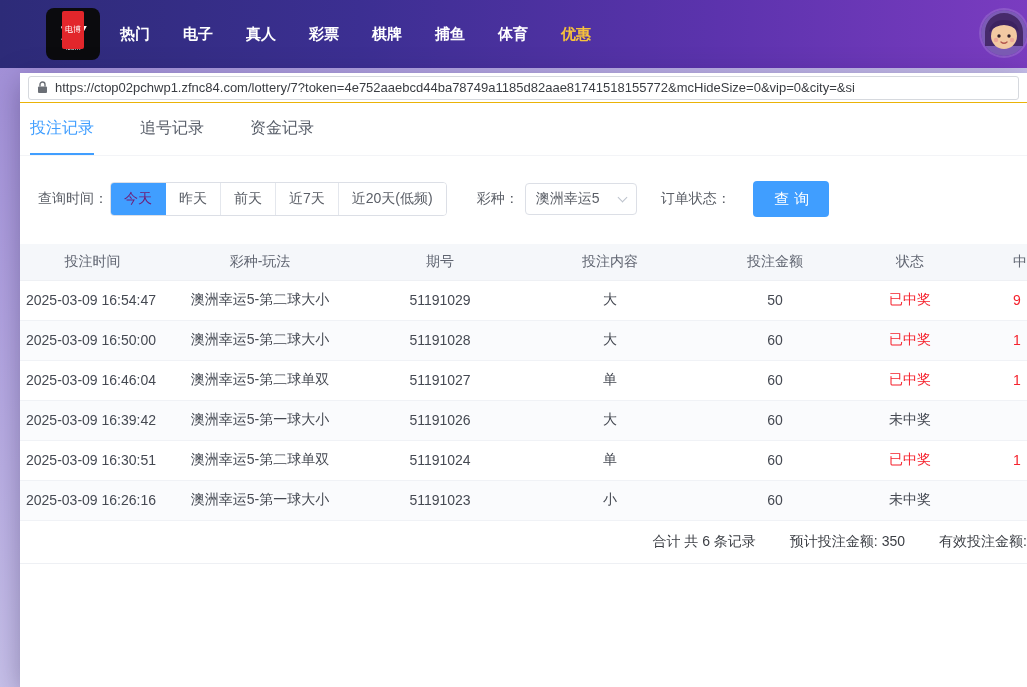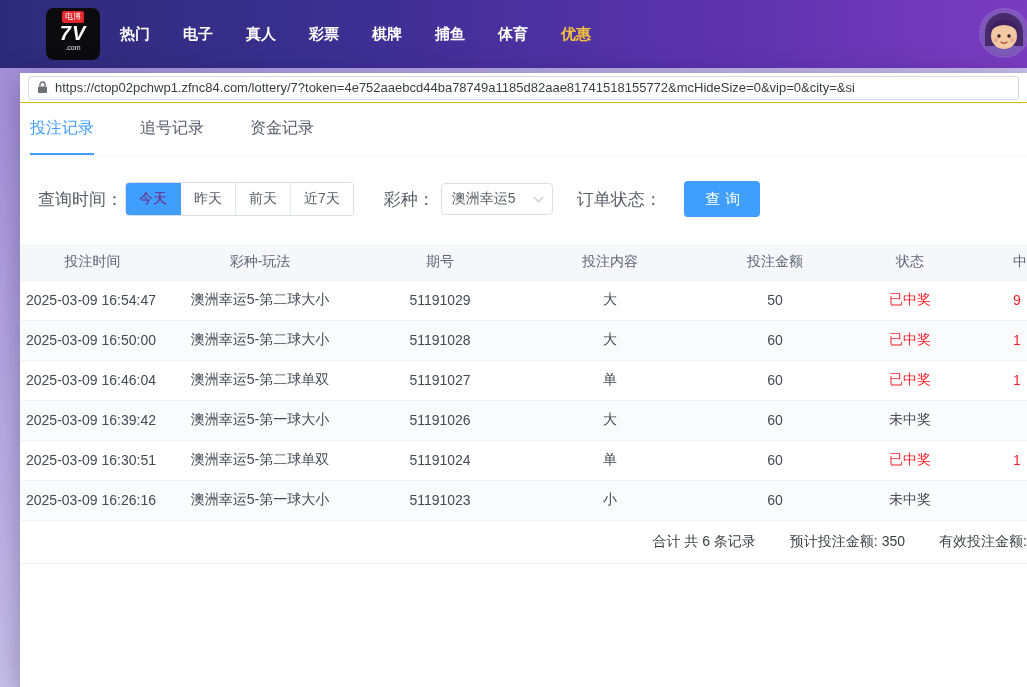"电博" .logo-tag { padding: 1px 3px -> 14px 3px }
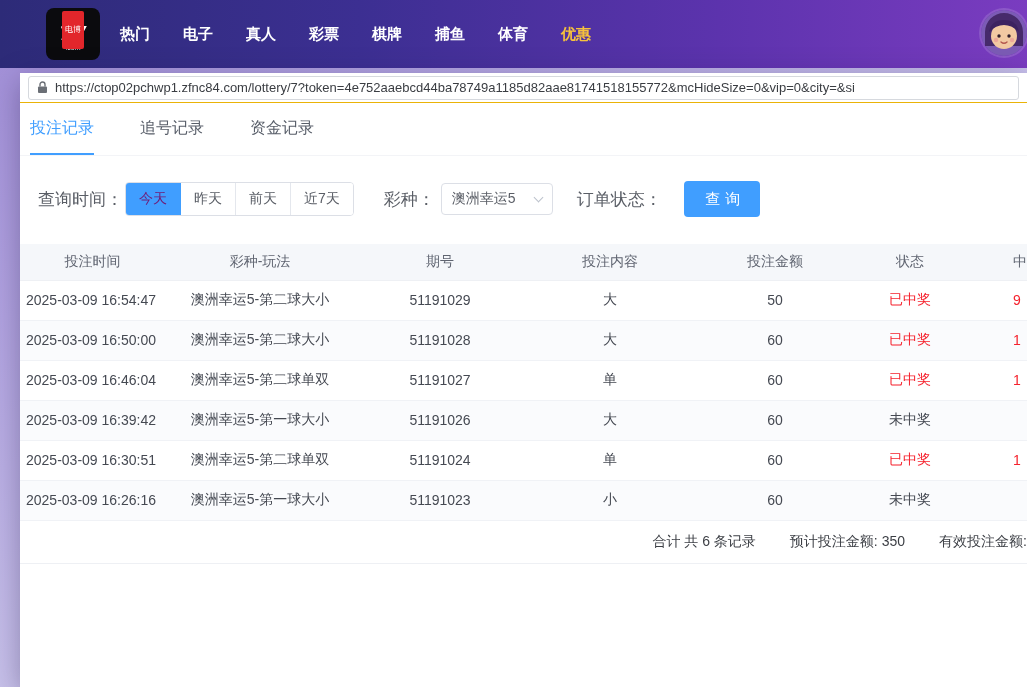"查询时间：" .f-label { font-size: 17px -> 14px }
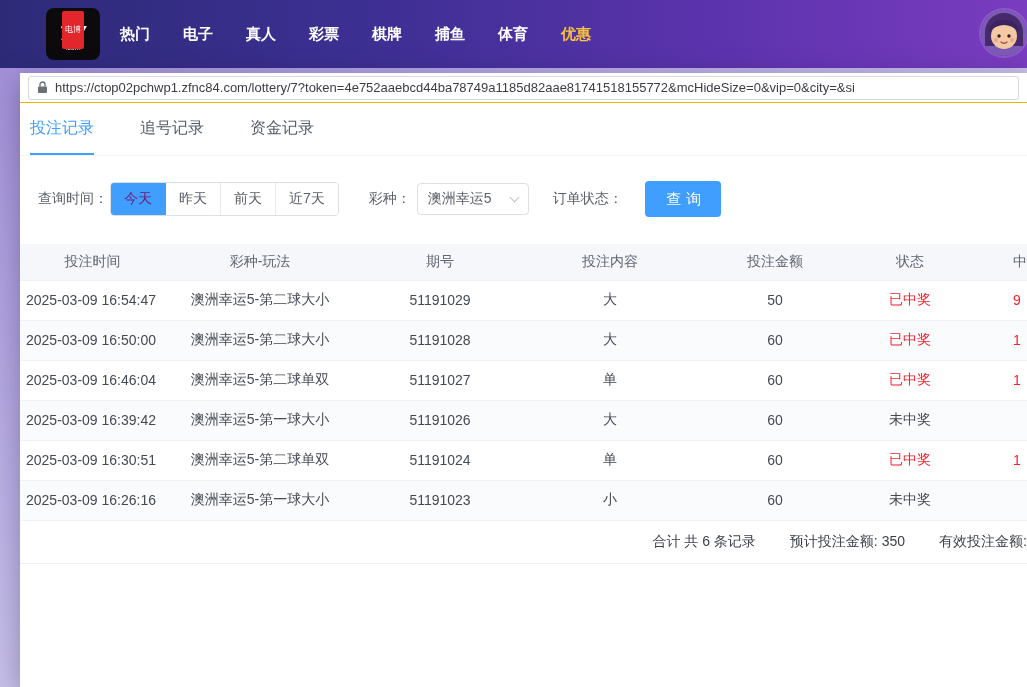"近20天(低频)" div.bg-btn { html: none -> <div>近20天(低频)</div> }
